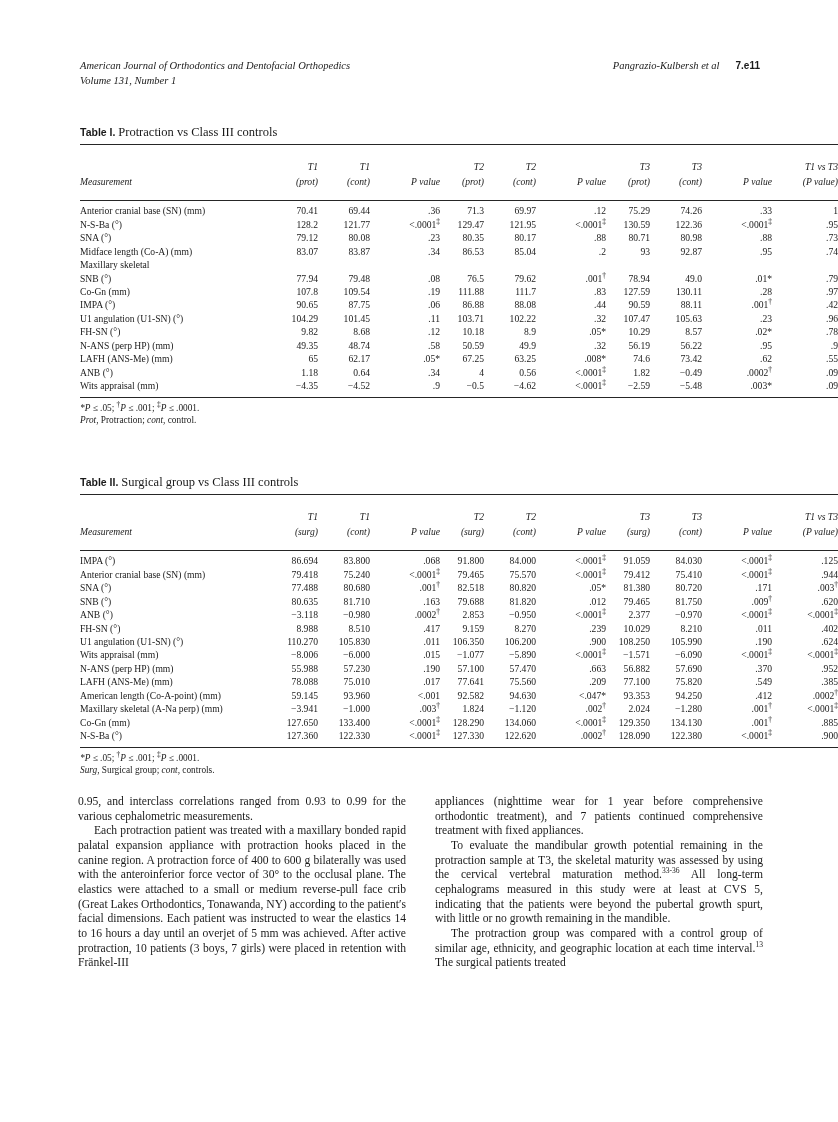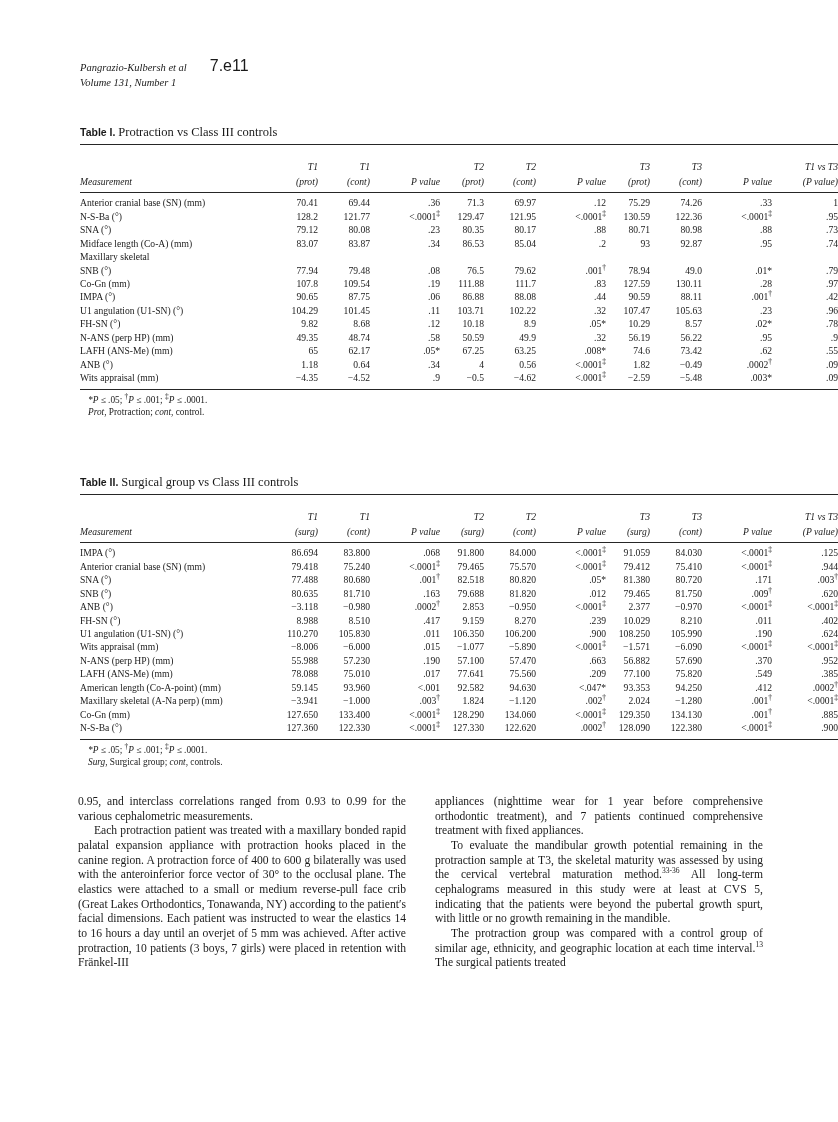"American Journal of Orthodontics and" div.rh-left { html: none -> <div>American Journal of Orthodontics and Dentofacial Orthopedics</div> }
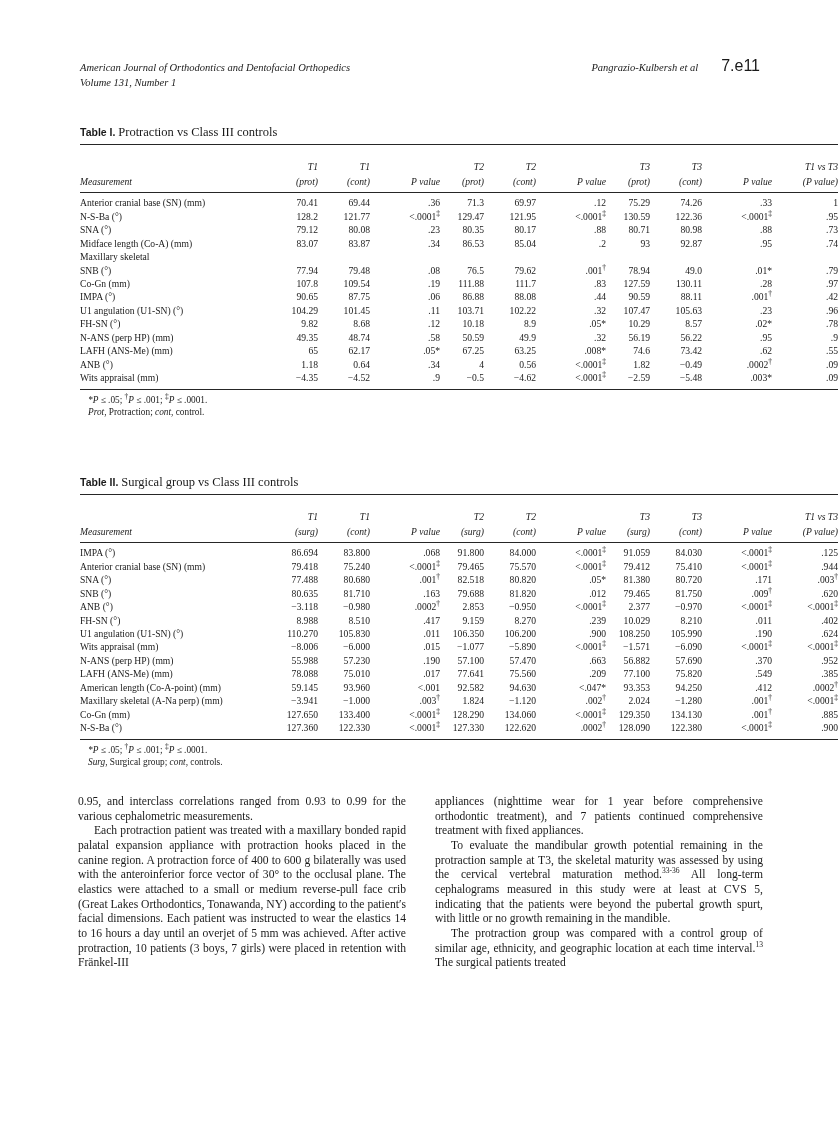"7.e11" .runhead .rh-folio { font-size: 16px -> 10px; font-weight: normal -> bold; margin-left: 23px -> 16px }
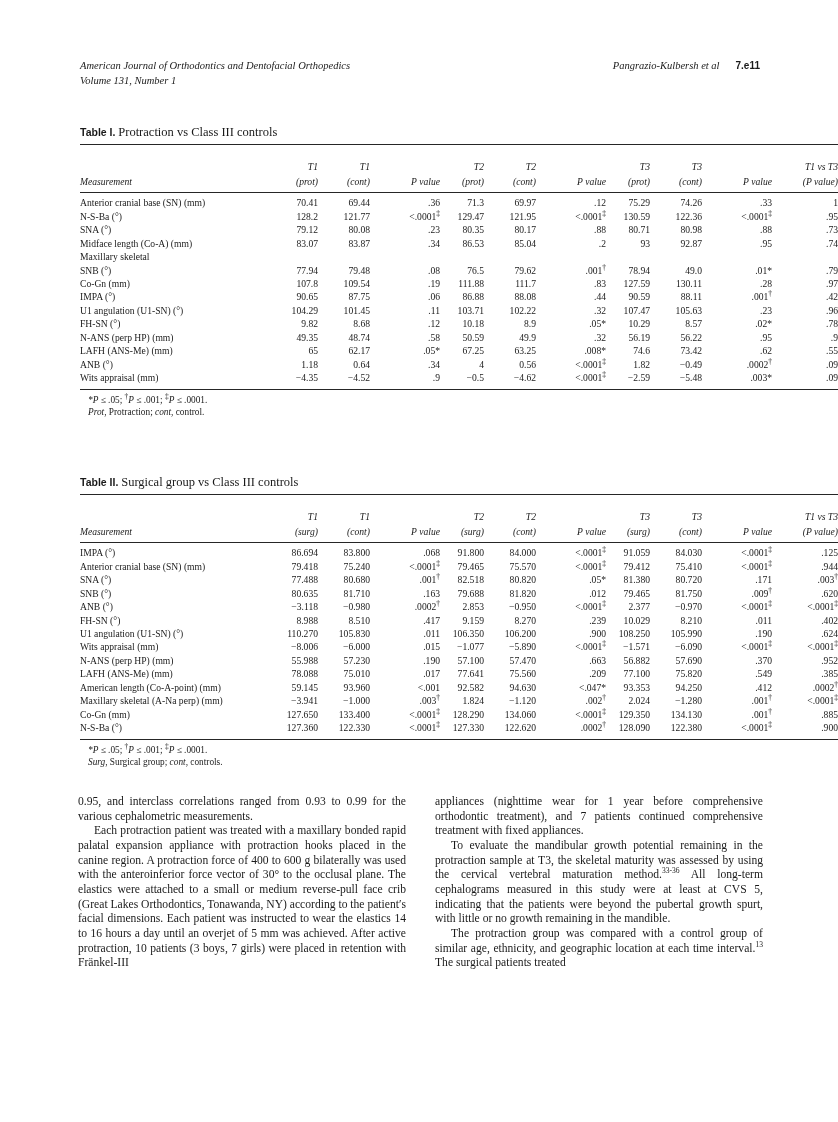"Measurement" table.data thead tr:last-child th { padding-bottom: 4px -> 12px }
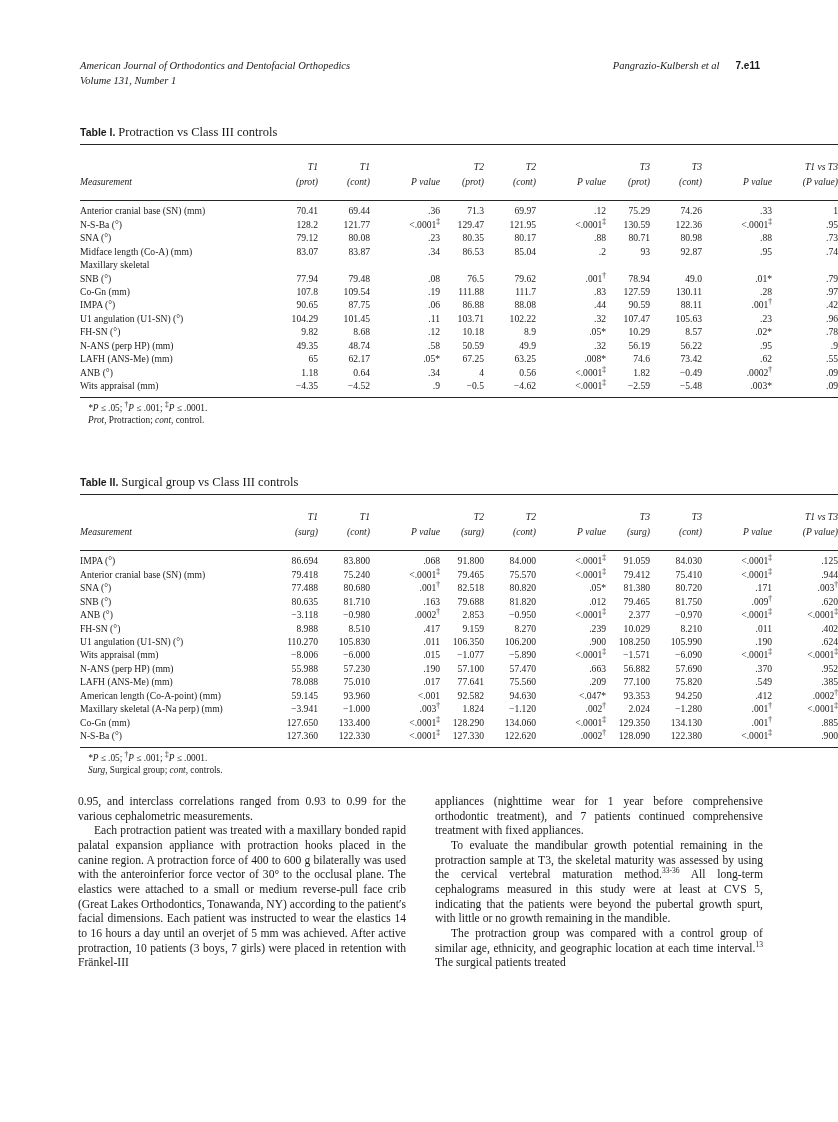"*P ≤ .05; †P ≤" .tbl-notes .n-line { margin-left: 8px -> none }
